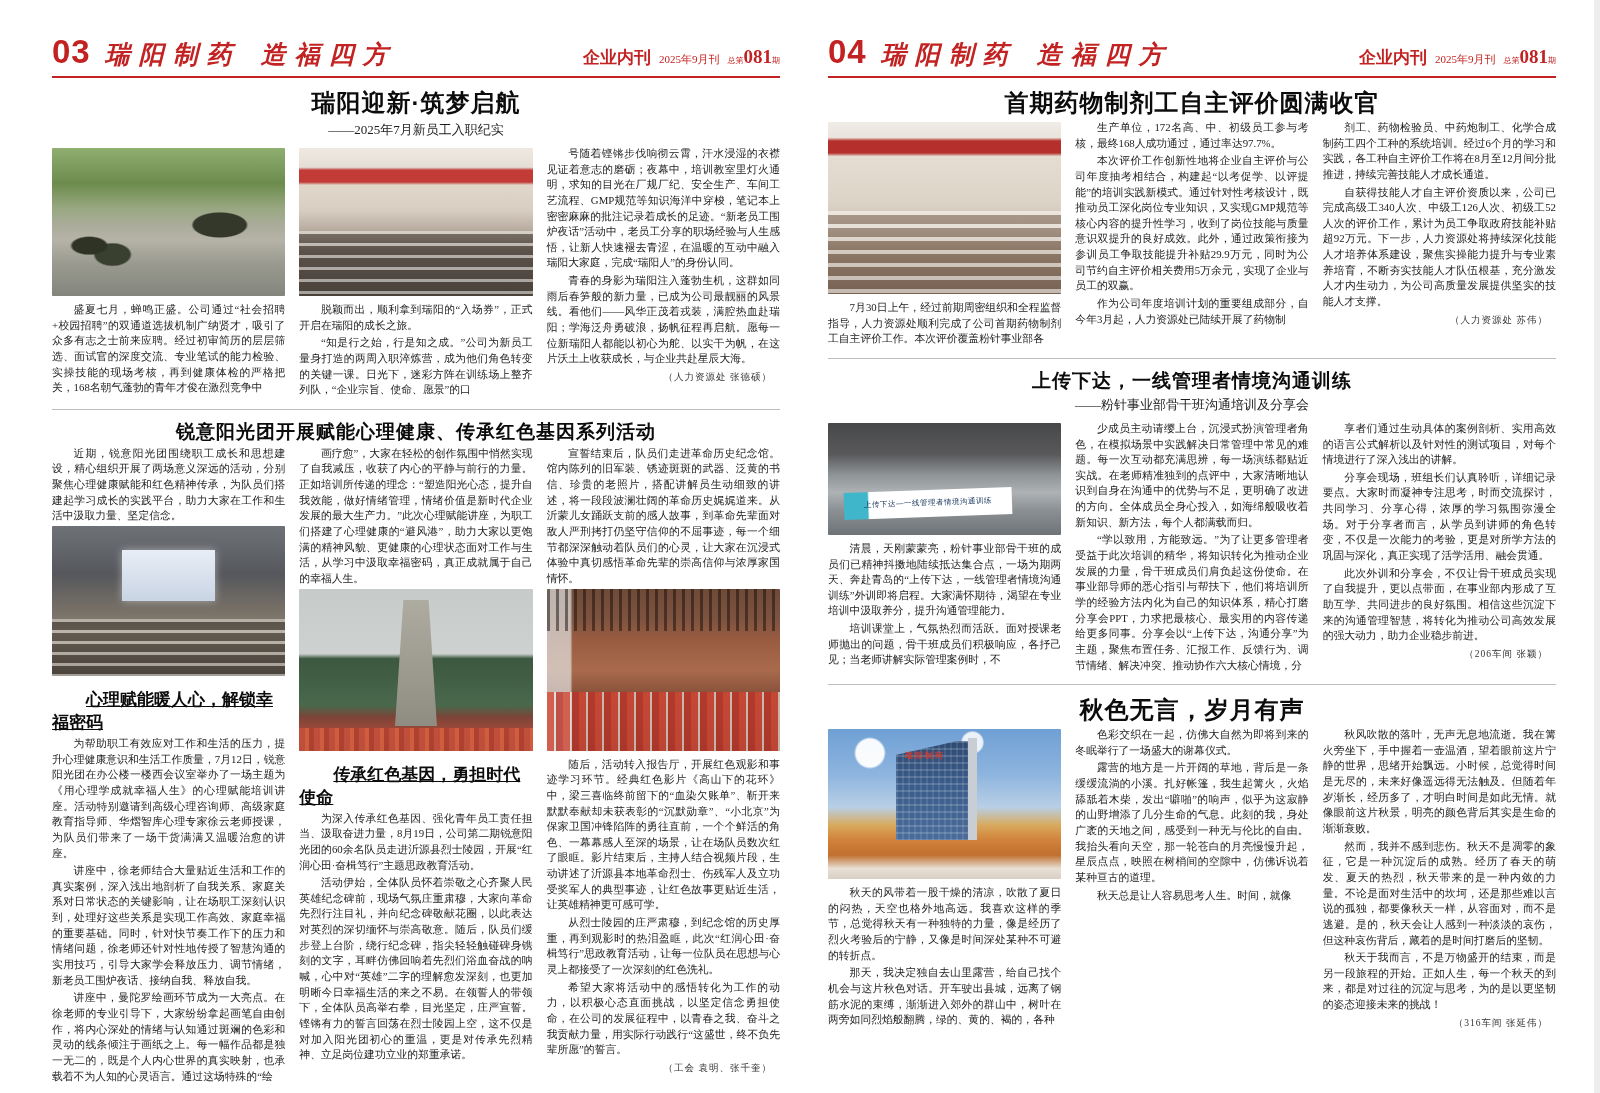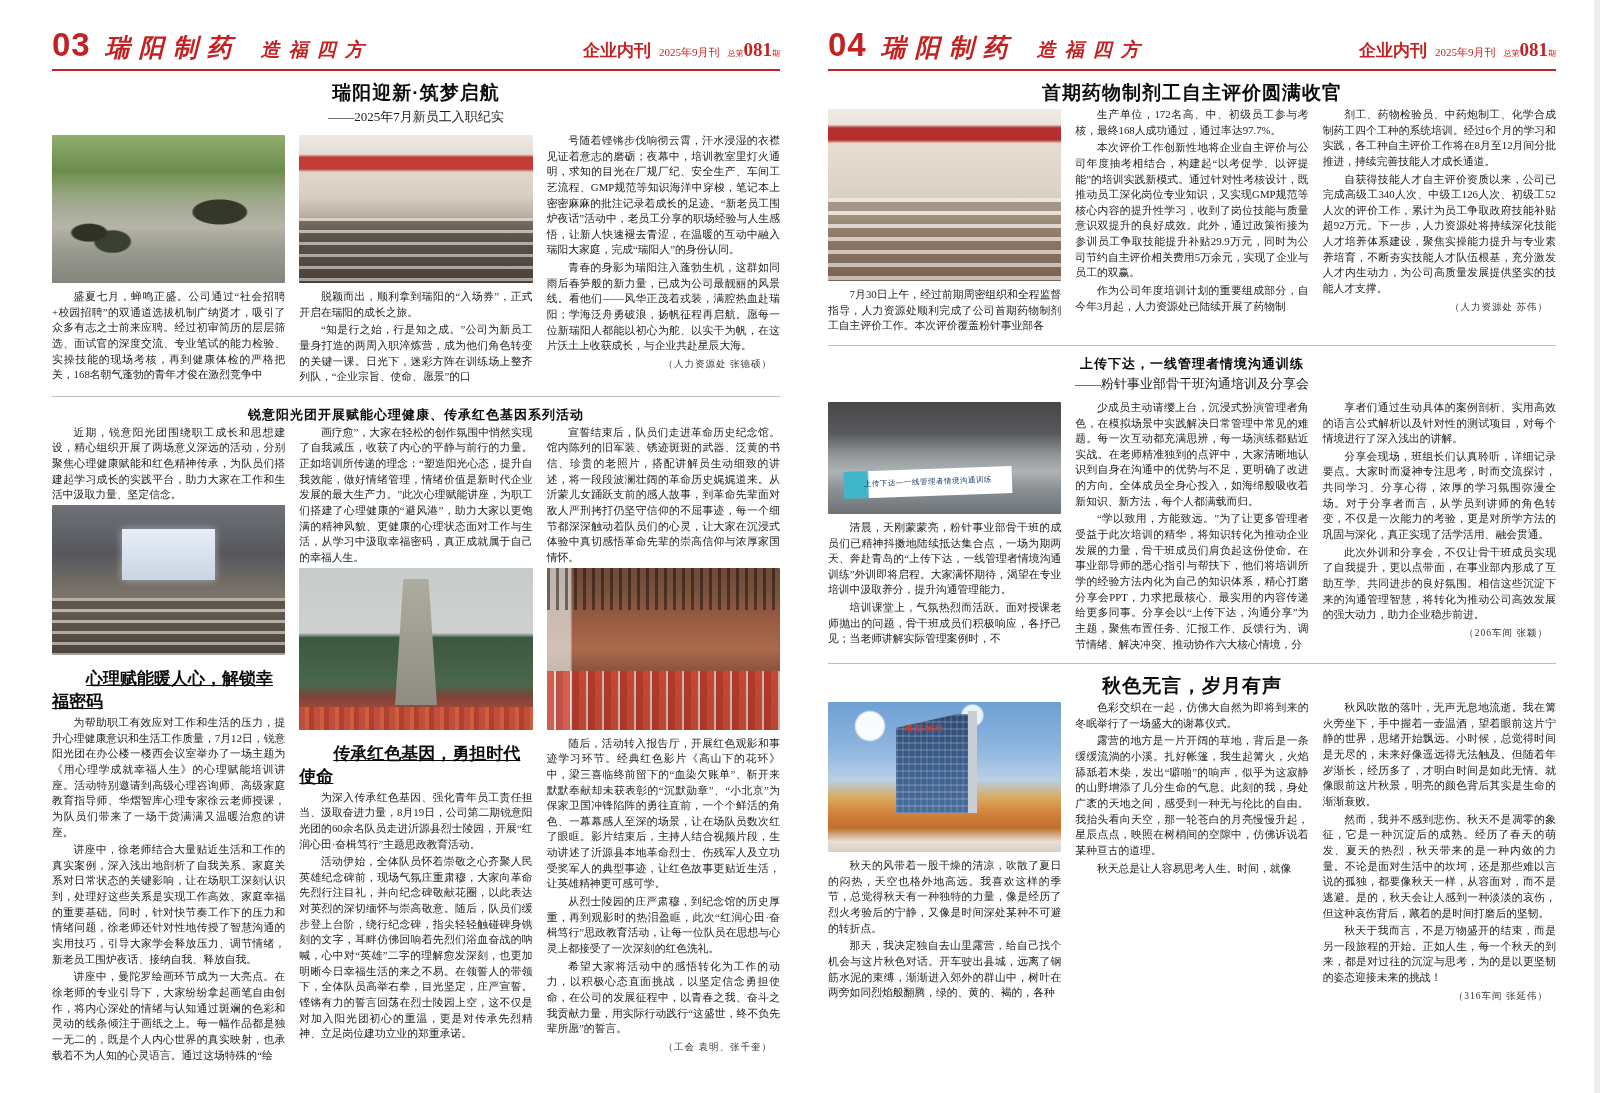"03" .canvas { align-items: none -> flex-end }
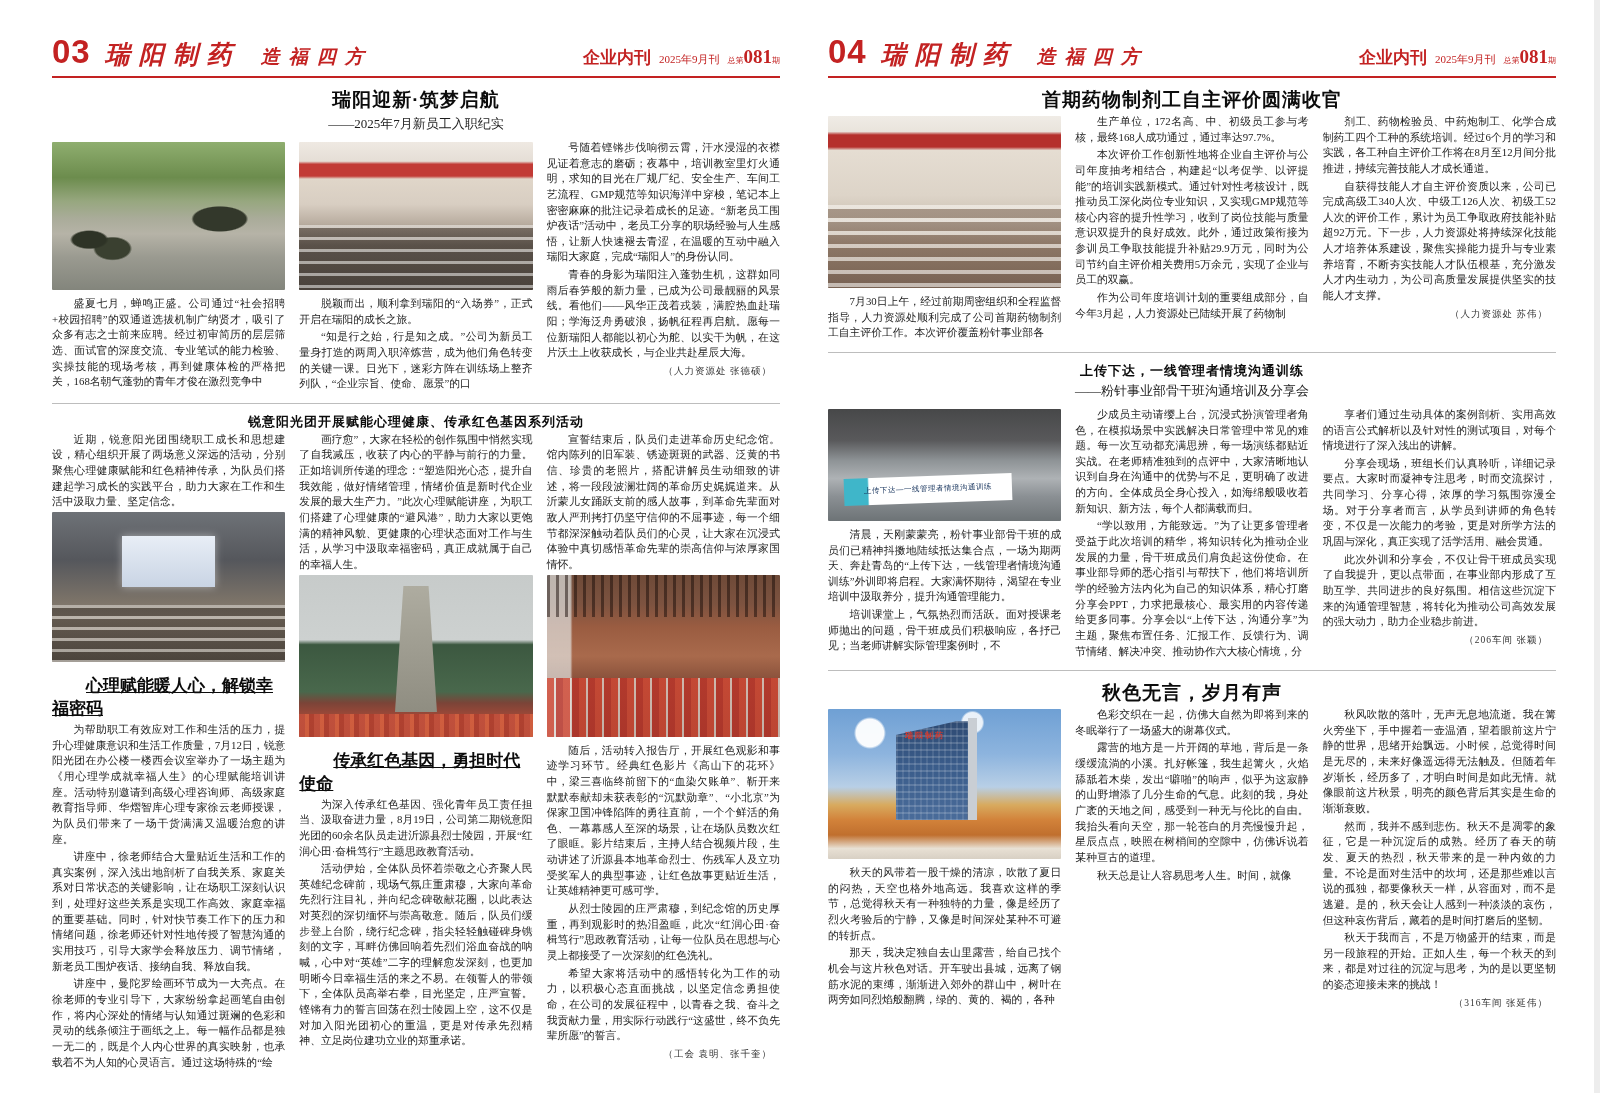"造福四方" .slogan { font-size: 19px -> 25px }
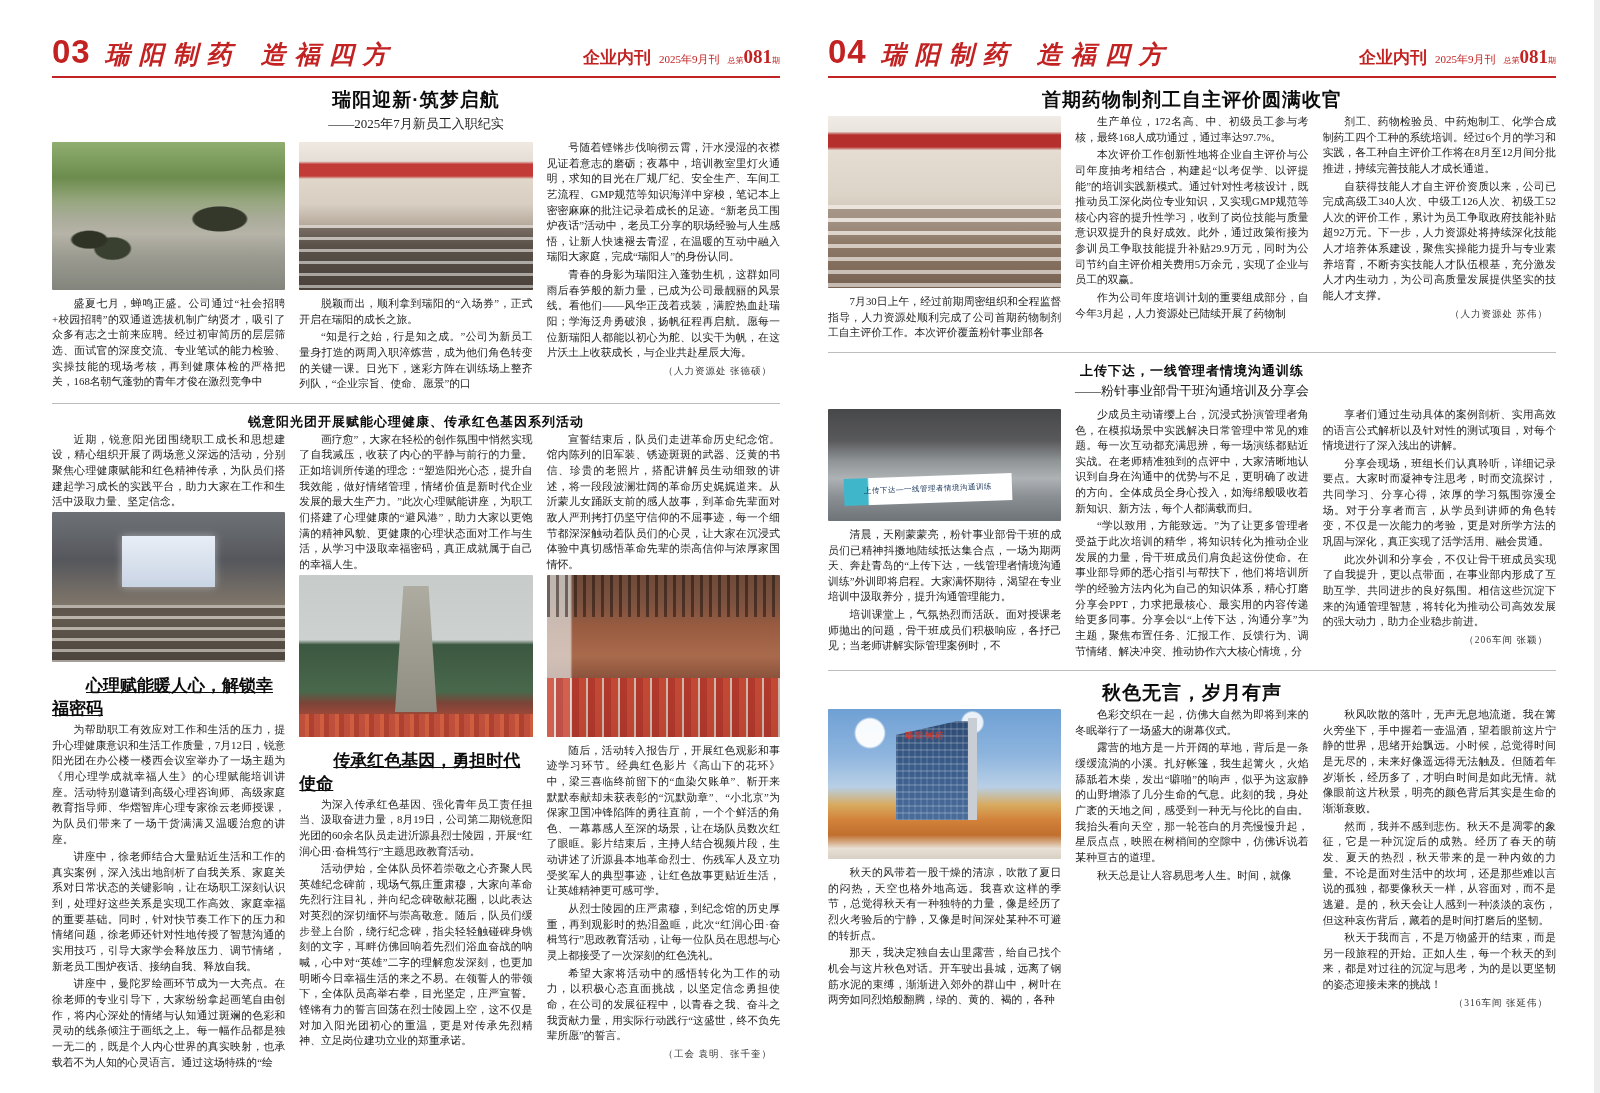"瑞阳迎新·筑梦启航" .t { font-size: 19px -> 24px }
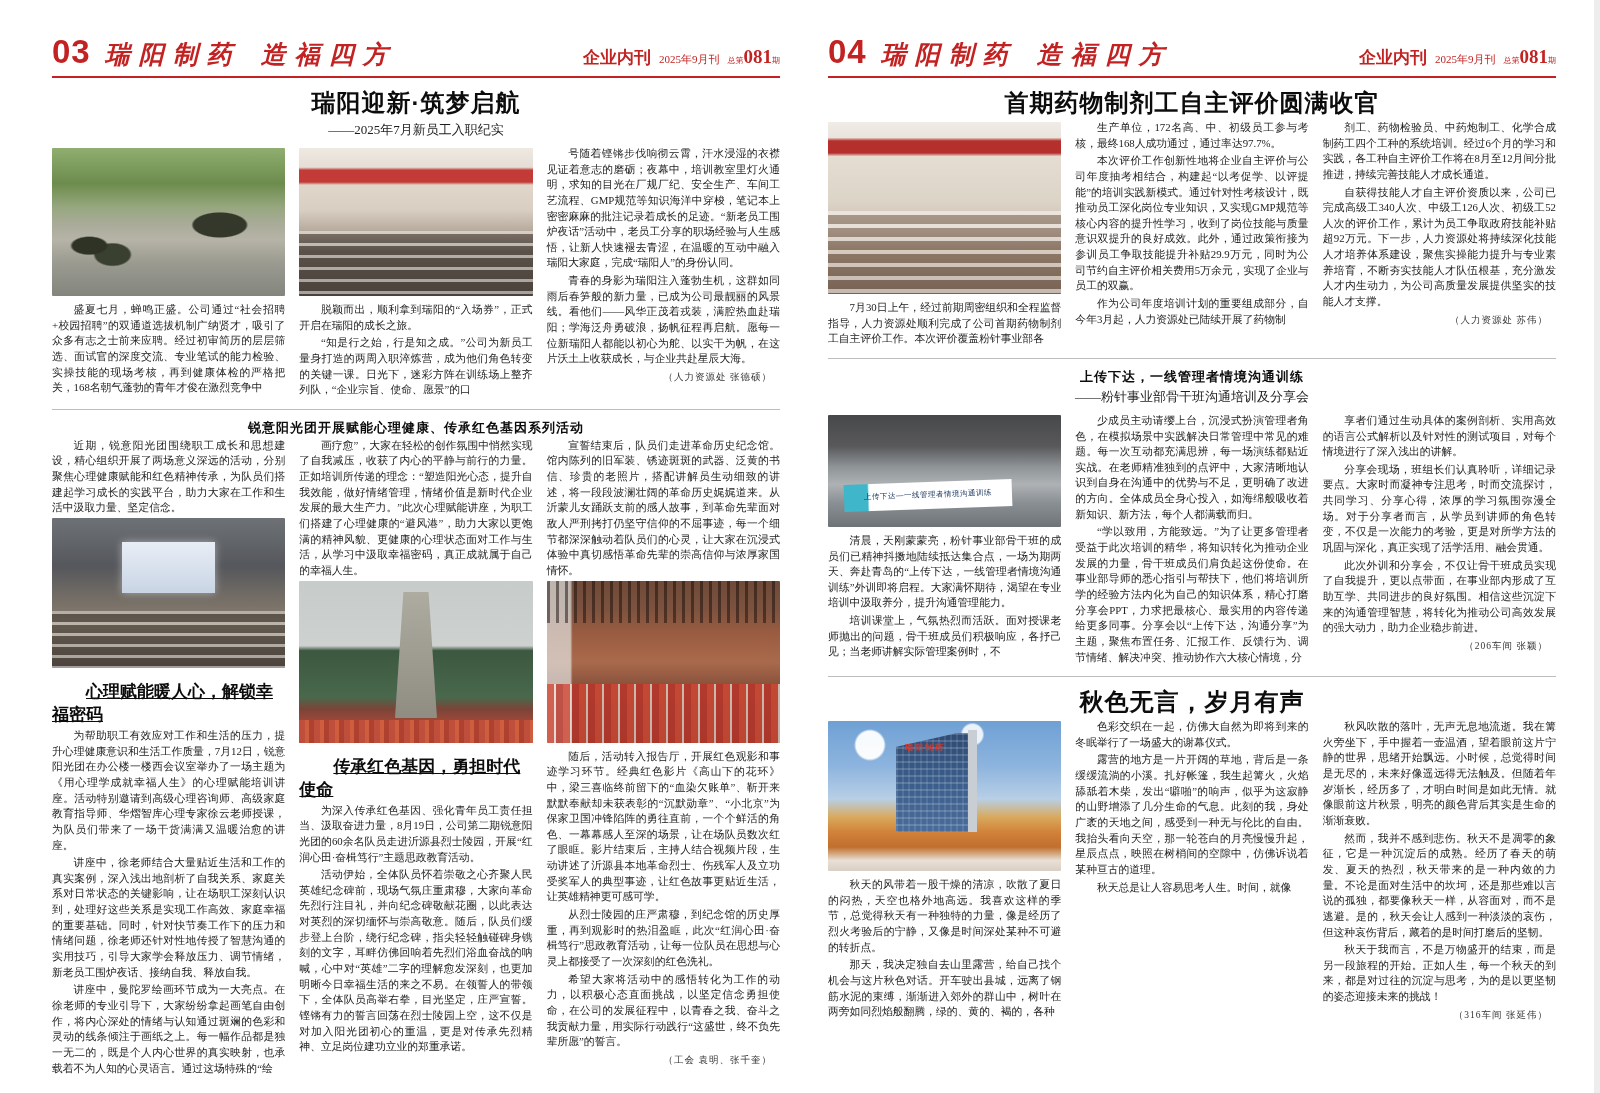"上传下达，一线管理者情境沟通训练" .t.small { font-size: 13px -> 19px }
